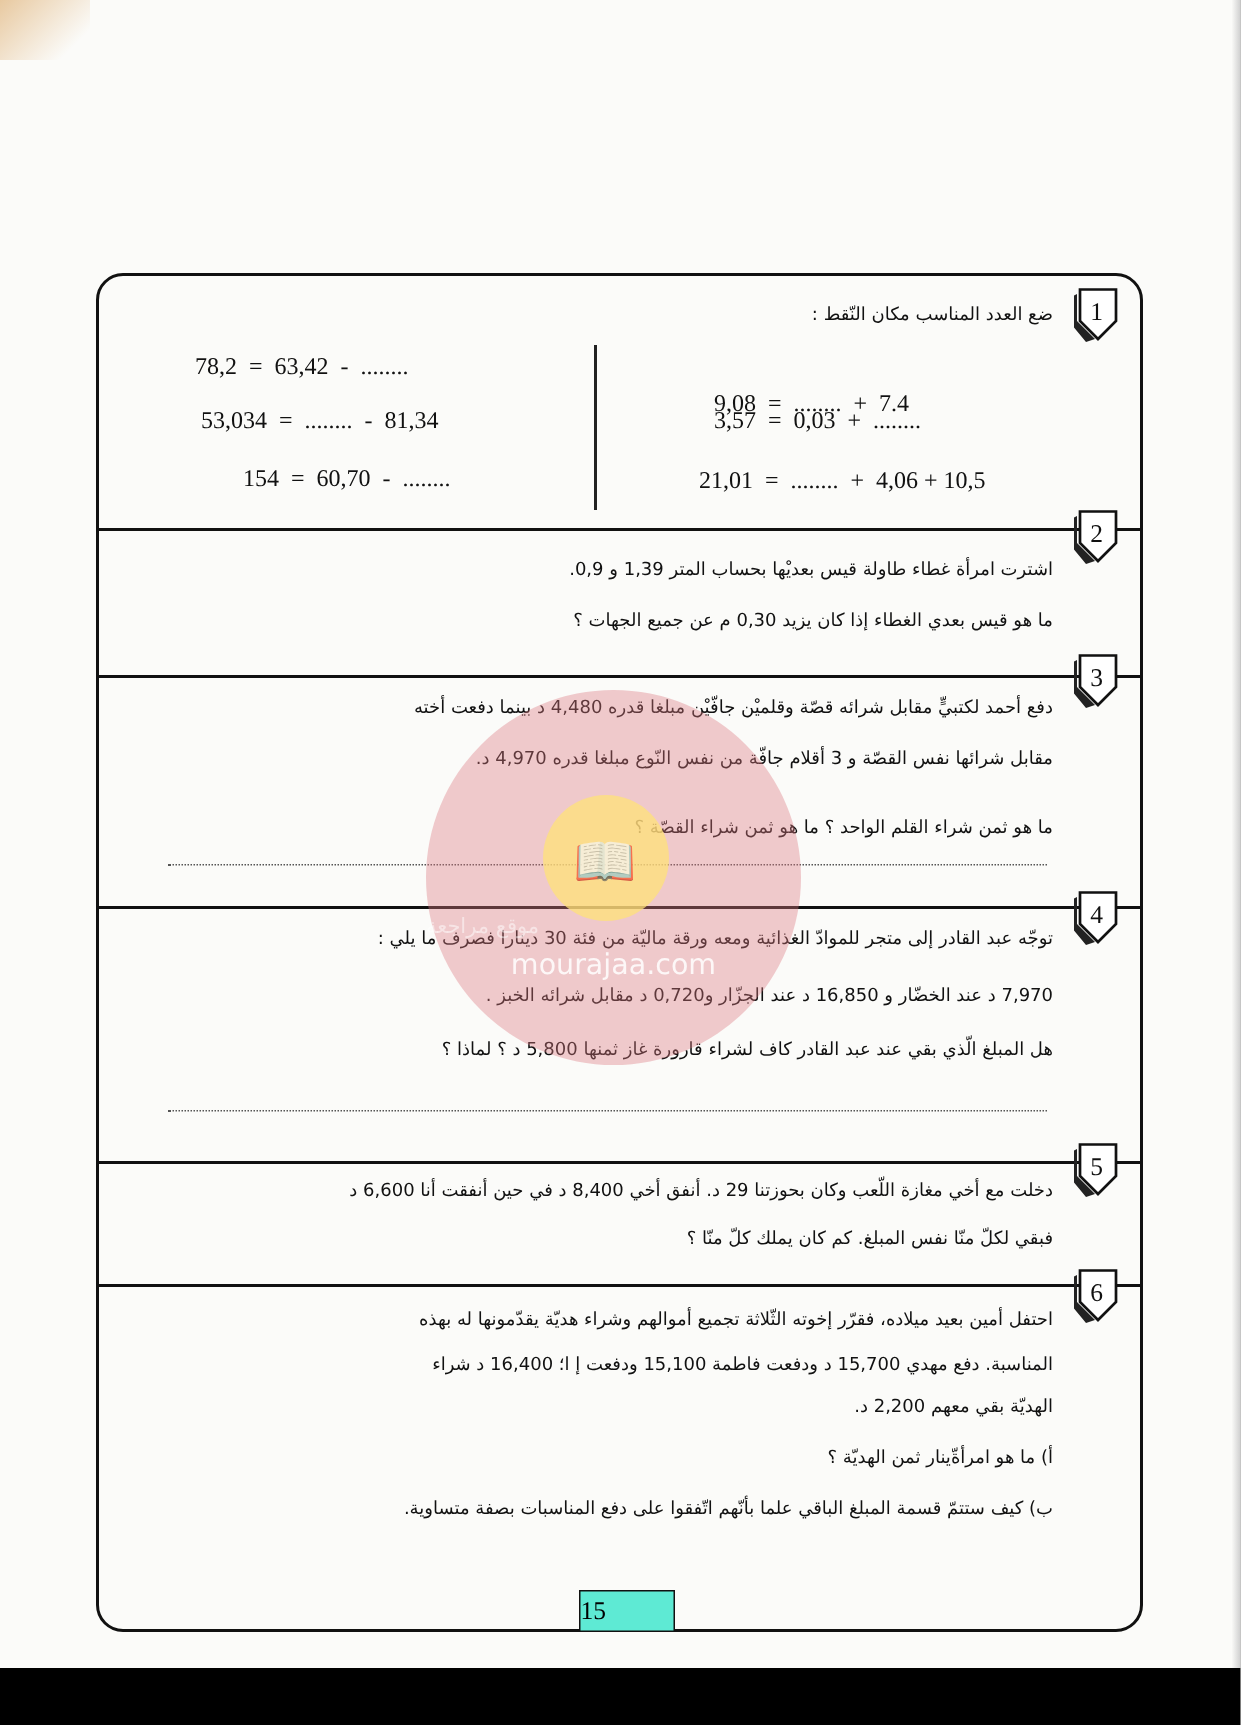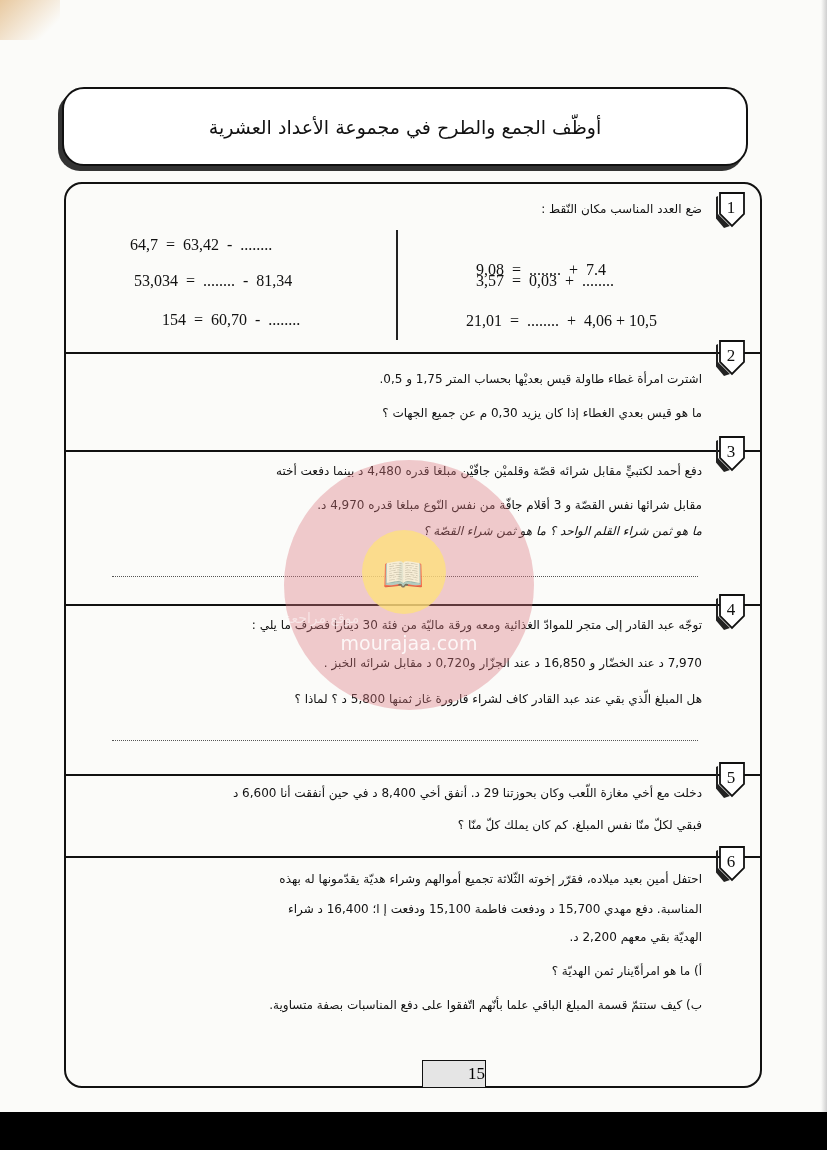"أوظّف الجمع والطرح في مجموعة" div.title-box { html: <div> <span>أوظّف الجمع والطرح في مجموعة الأعداد العشرية</span> </div> -> none }
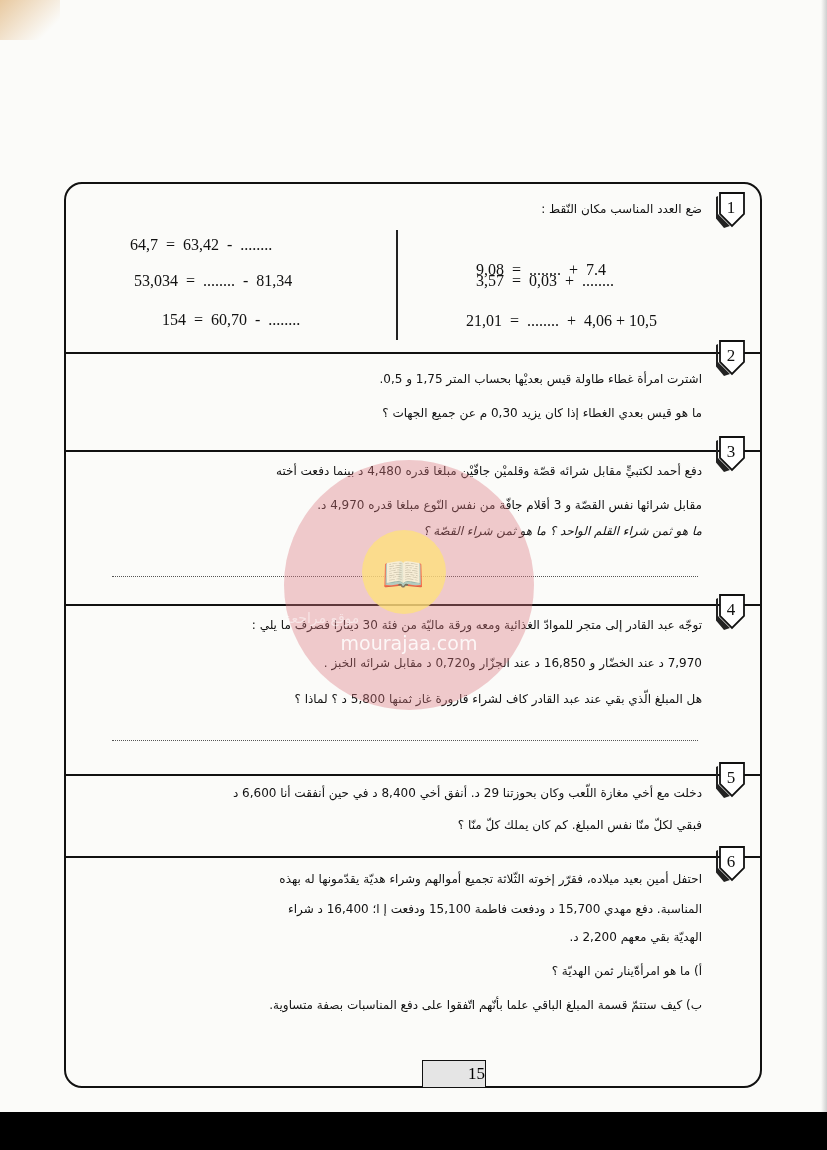"64,7 = 63,42 - ........" div.eq { text: 64,7 -> 78,2 }
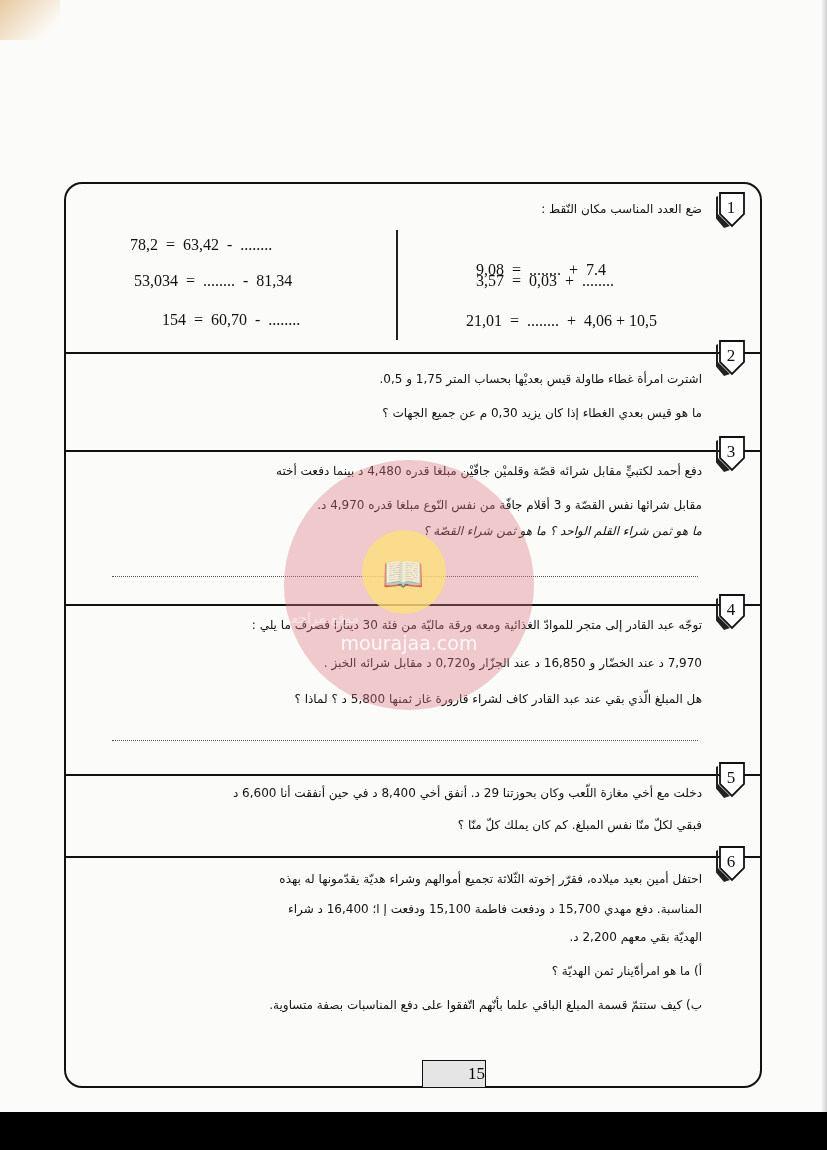"اشترت امرأة غطاء طاولة قيس" div.rtl-line { text: 1,75 و 0,5 -> 1,39 و 0,9 }
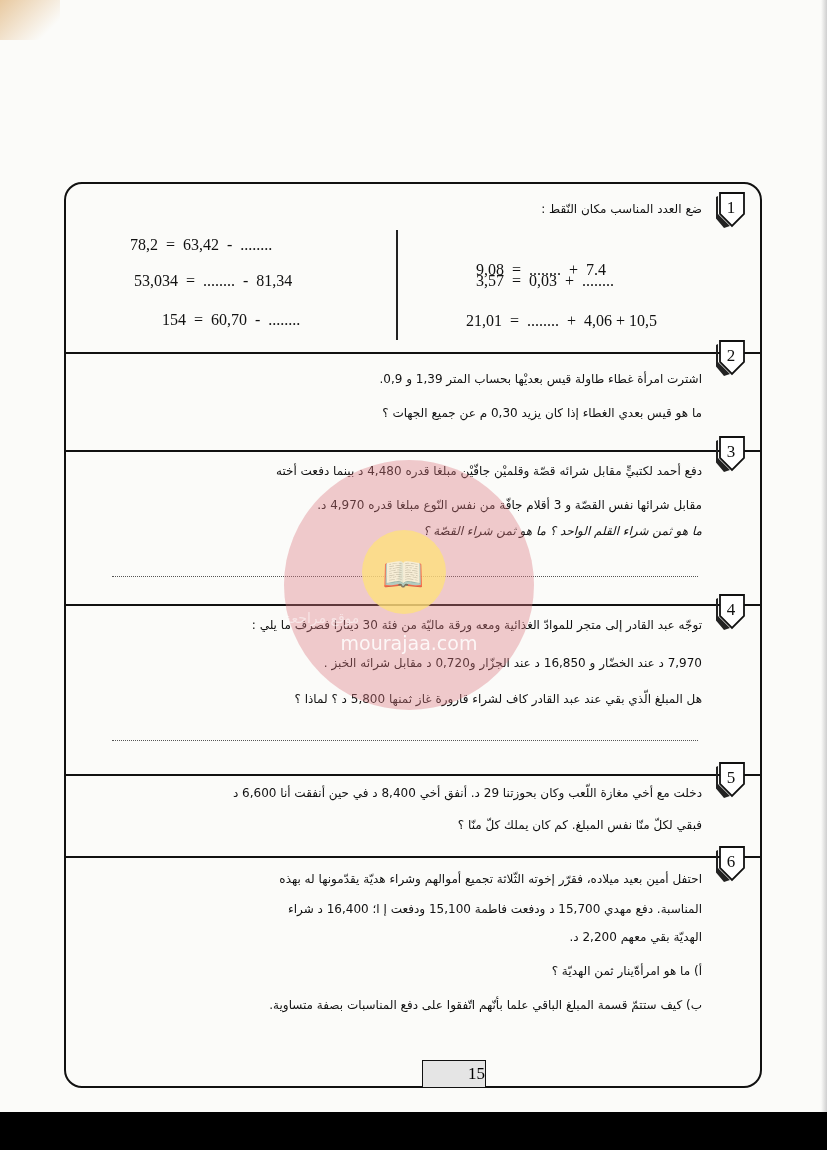"ما هو ثمن شراء القلم" div.rtl-line { font-style: italic -> none; top: 72px -> 92px }
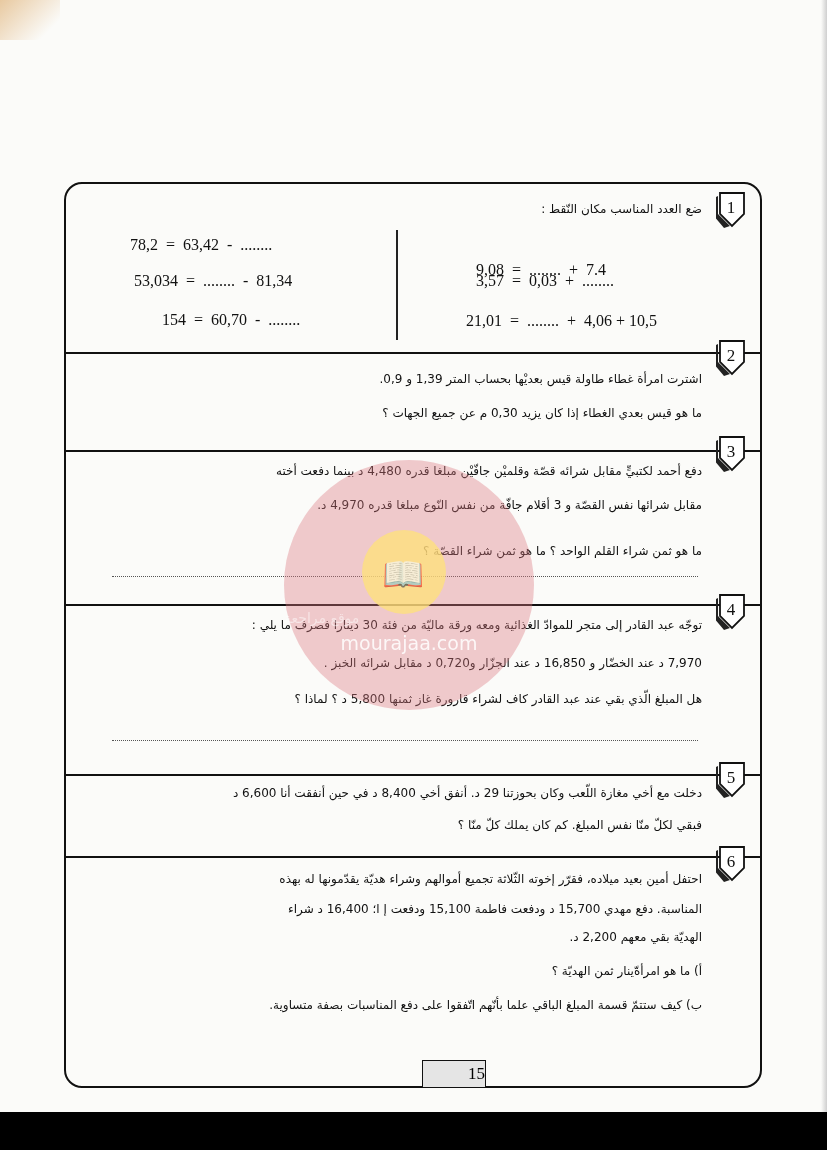"15" .page-number { background: #e5e5e5 -> #5eead4; margin-left: 36px -> none; text-align: right -> left }
